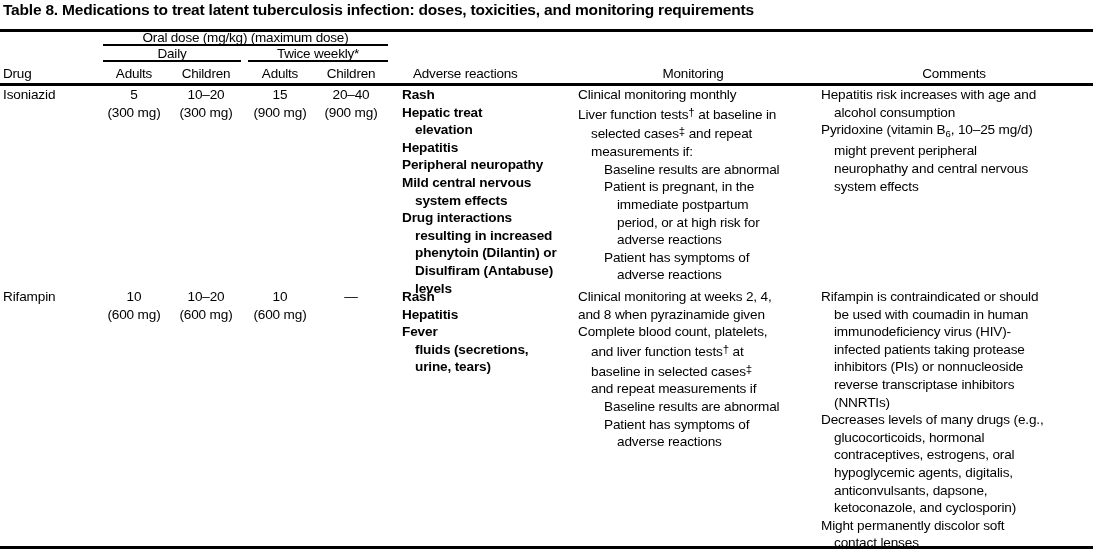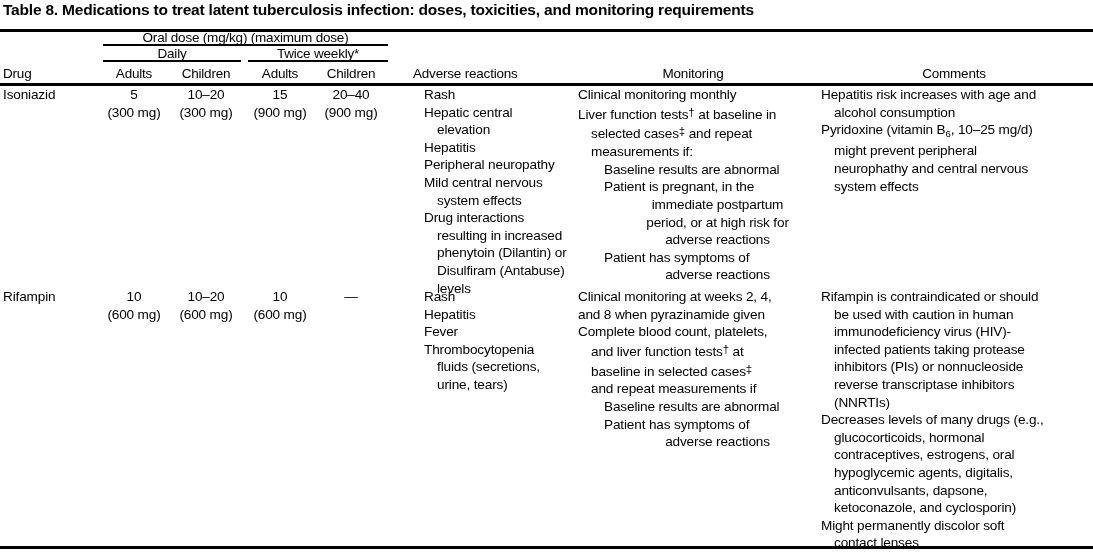"Rash" .c-adverse { font-weight: none -> bold; left: 424px -> 402px }
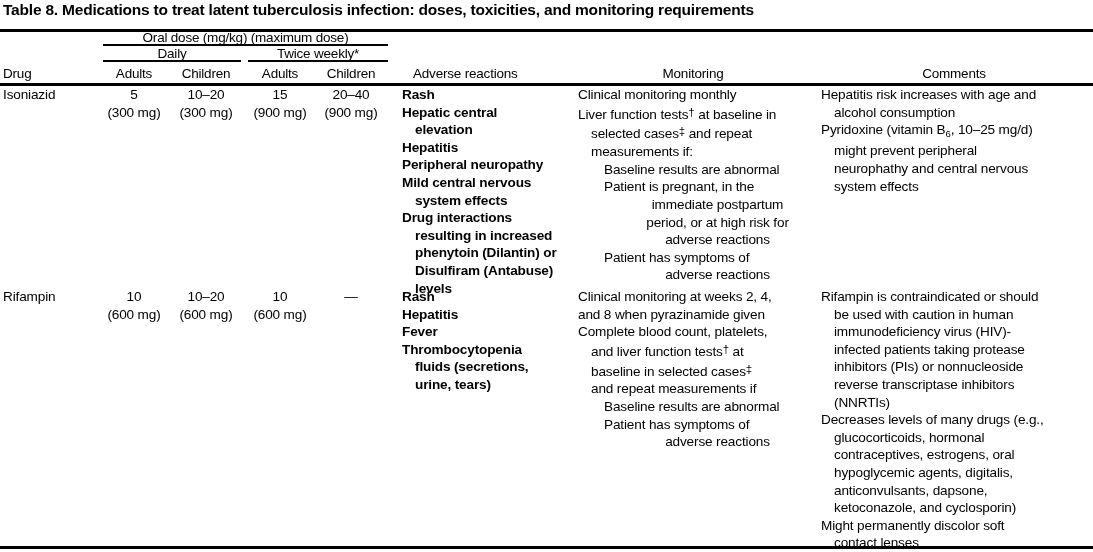"Hepatic central" div.ln { text: central -> treat }
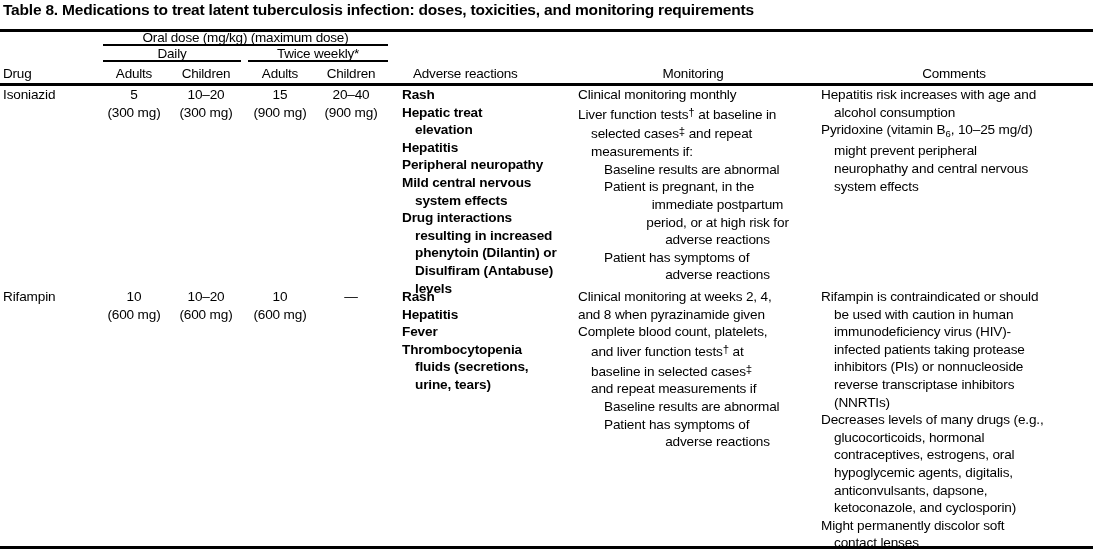"immediate postpartum" .ind3 { text-align: center -> none }
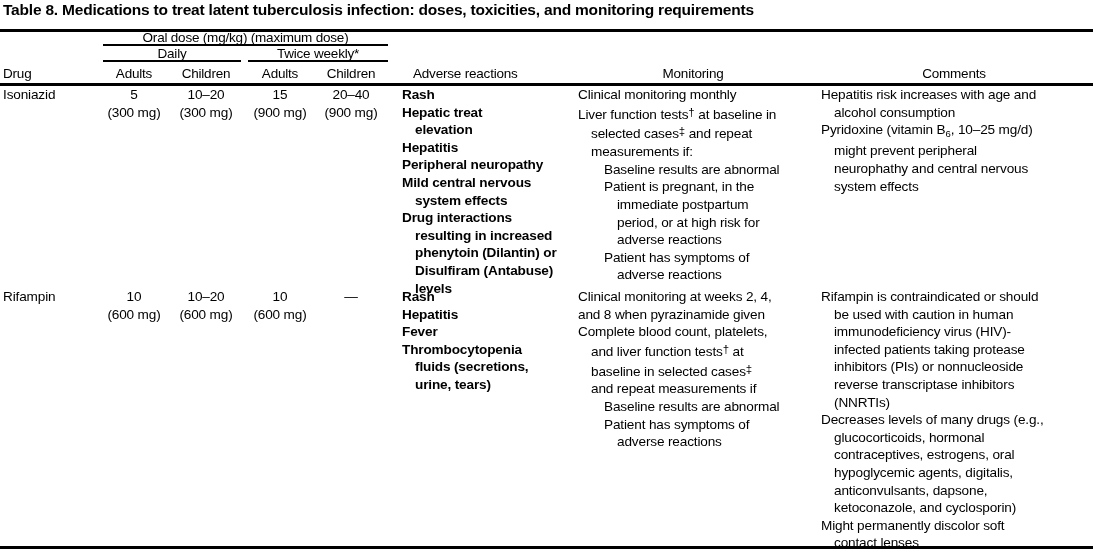"be used with caution in" div.ln { text: caution -> coumadin }
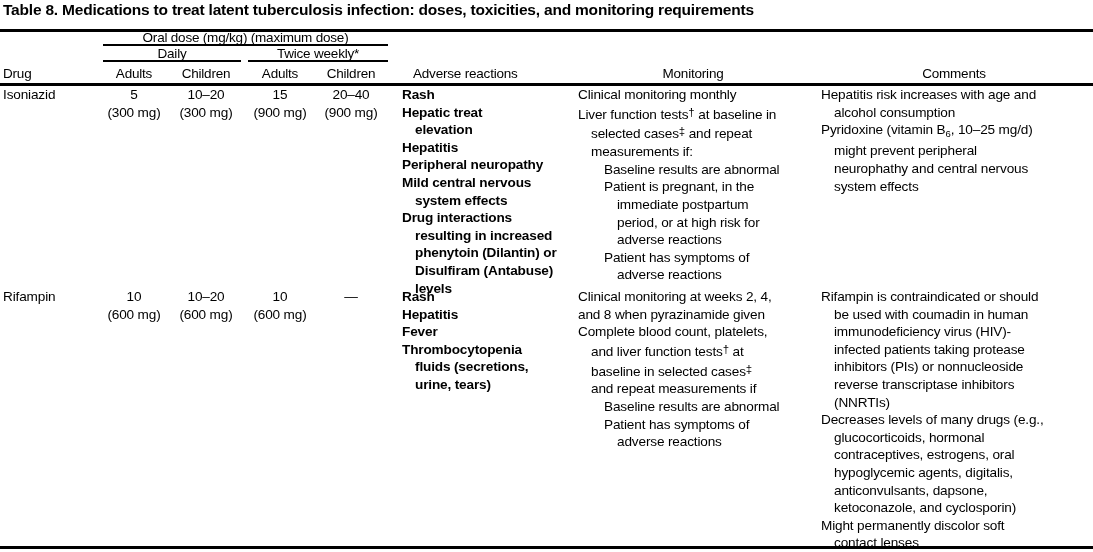"Thrombocytopenia" div.ln { html: <div>Thrombocytopenia</div> -> none }
